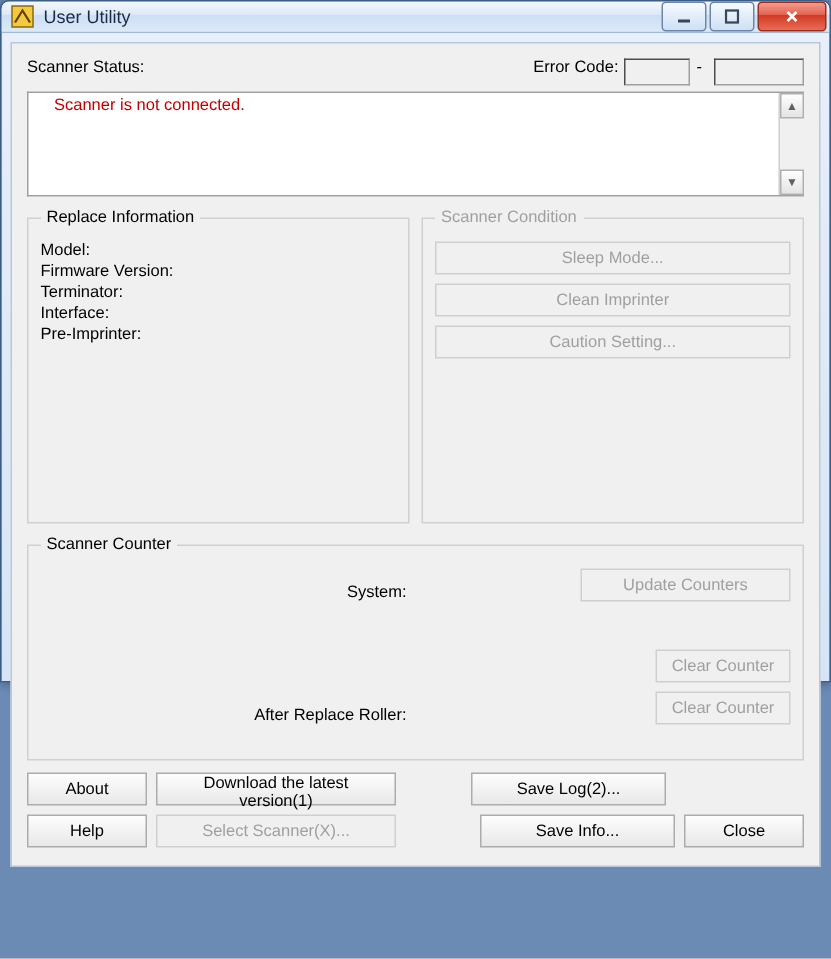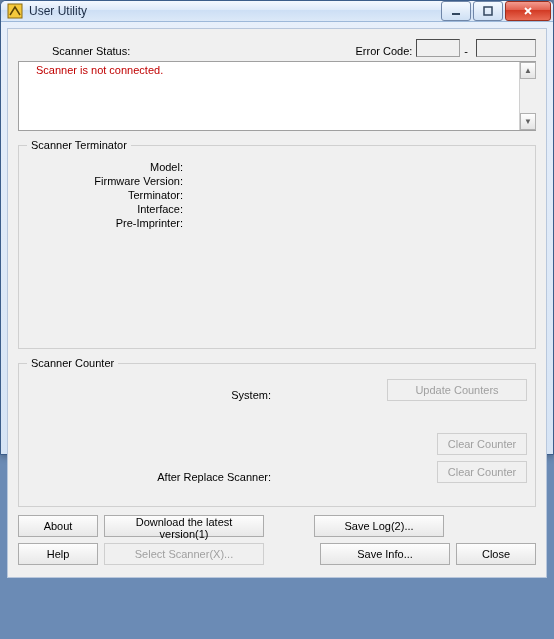"Scanner Status:" .row1 { align-items: flex-end -> flex-start; margin-left: 34px -> none }
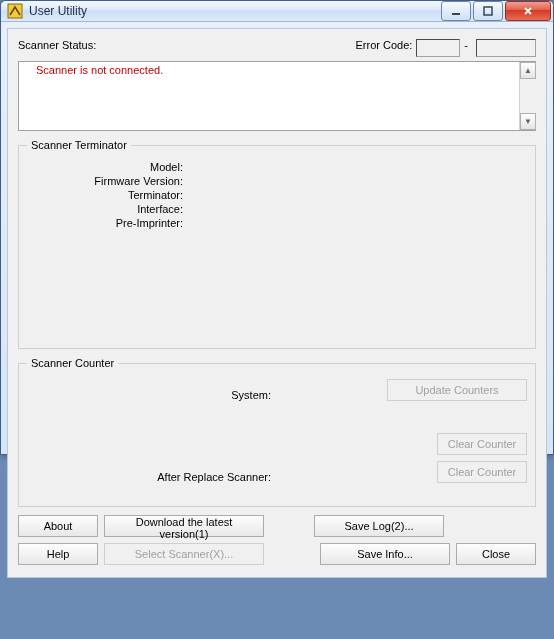"Scanner Terminator" legend { text: Scanner Terminator -> Replace Information }
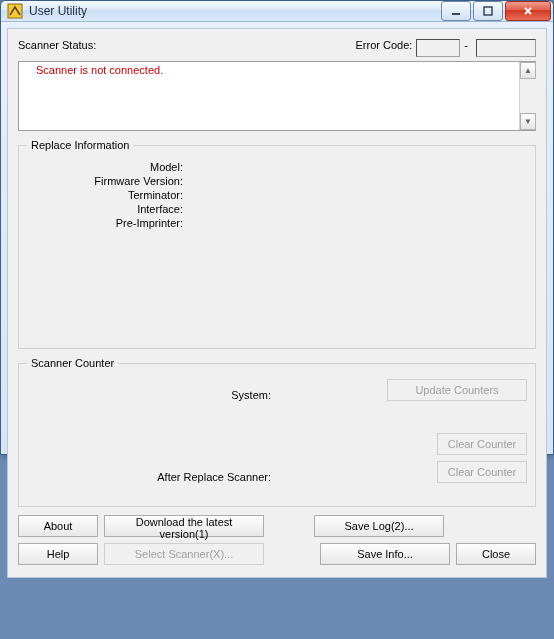"Scanner Condition" fieldset.fs-cond { html: none -> <fieldset> <legend>Scanner Condition</legend> <div> <button>Sleep Mode...</button> <button>Clean Imprinter</button> <button>Caution Setting...</button> </div> </fieldset> }
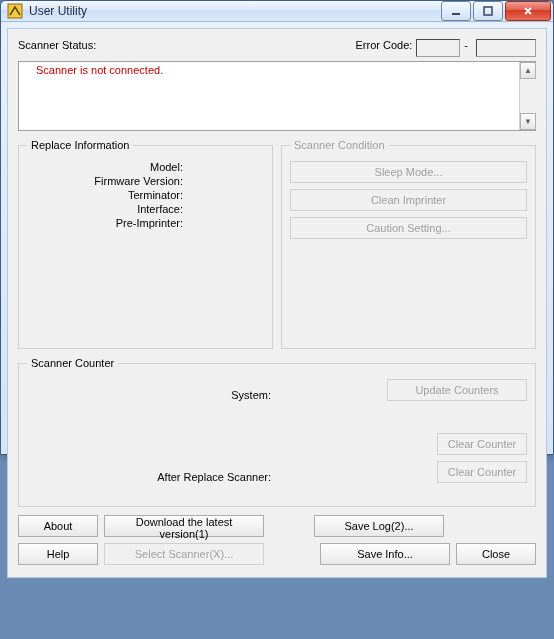"Model:" .info-grid .info-label { text-align: right -> left }
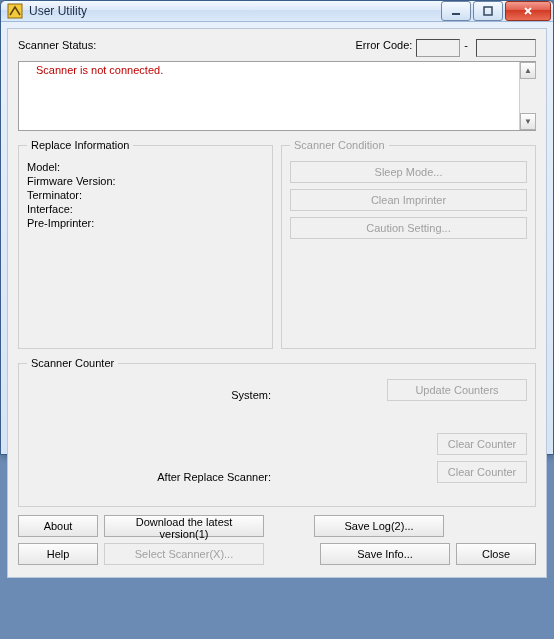"After Replace Scanner:" div.counter-label { text: Scanner -> Roller }
